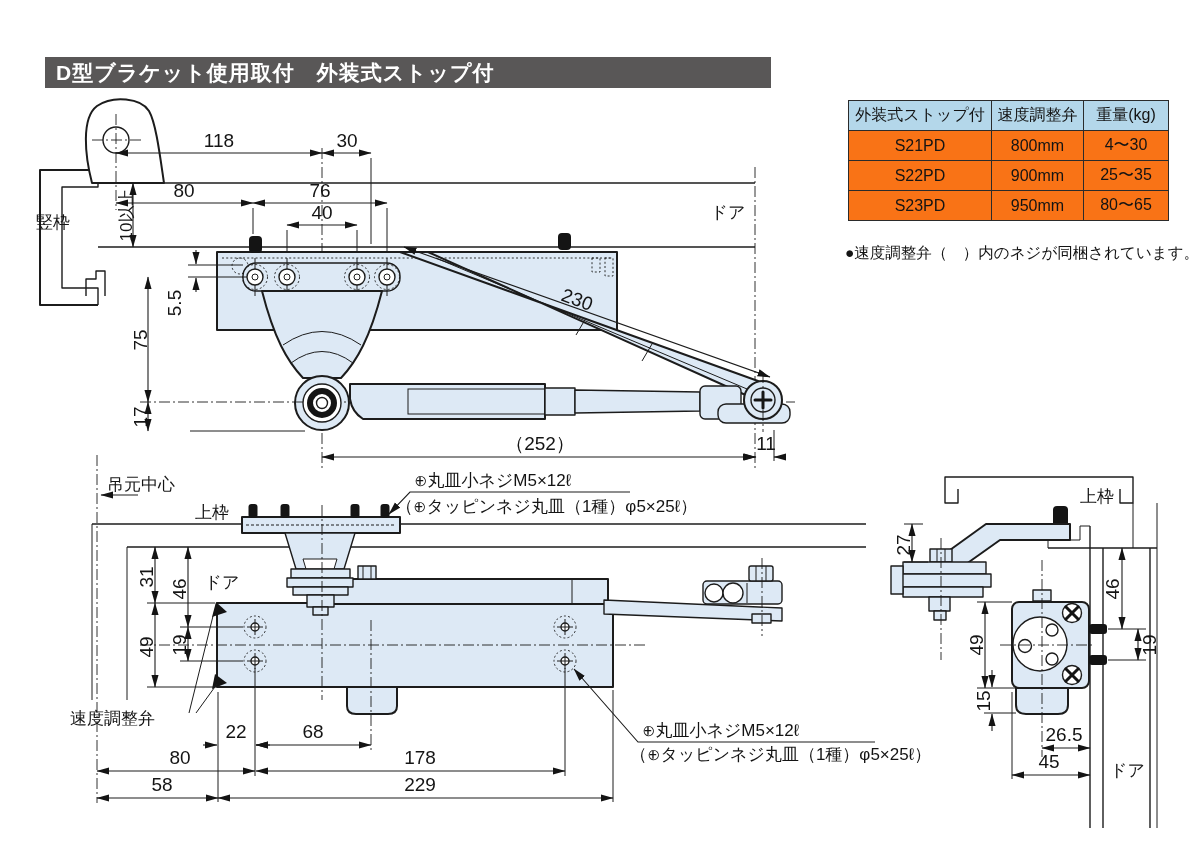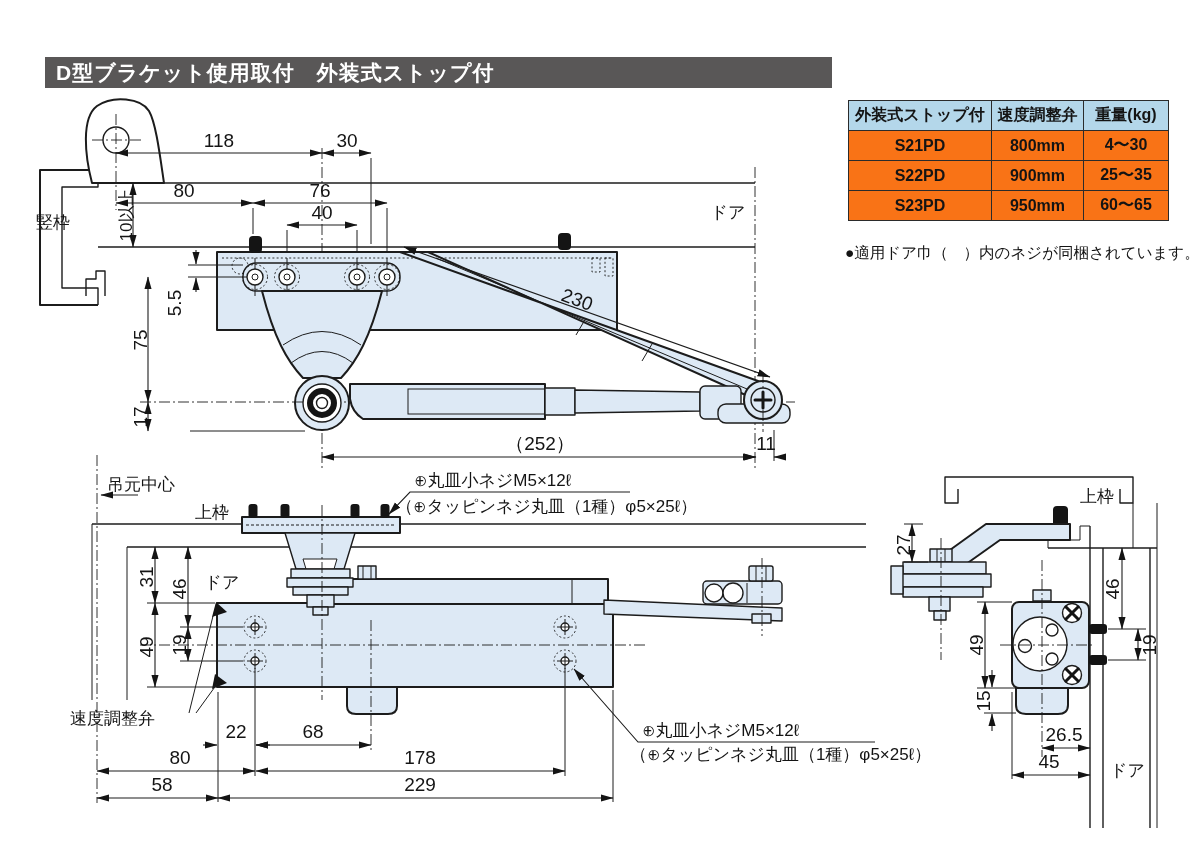"D型ブラケット使用取付 外装式ストップ付" .title-bar { width: 787px -> 726px }
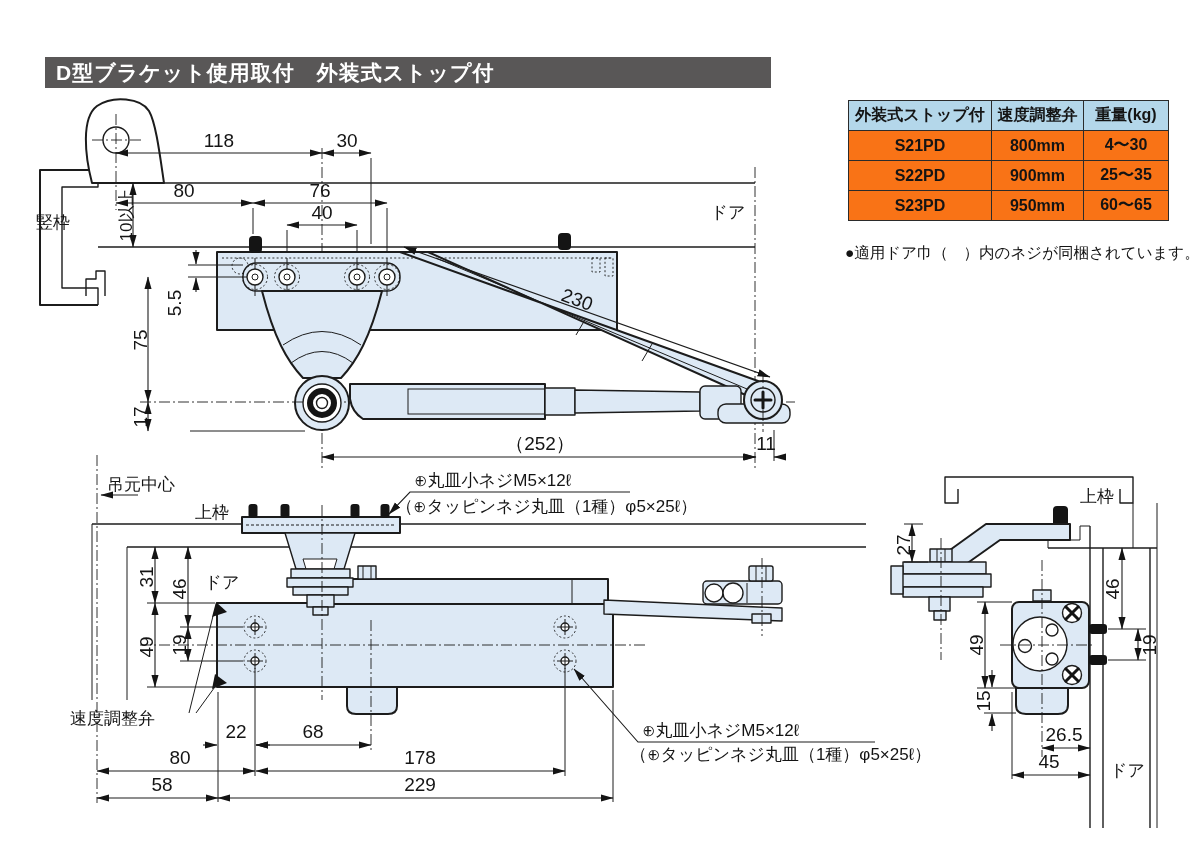"外装式ストップ付" .spec th,.spec td { font-weight: bold -> normal }
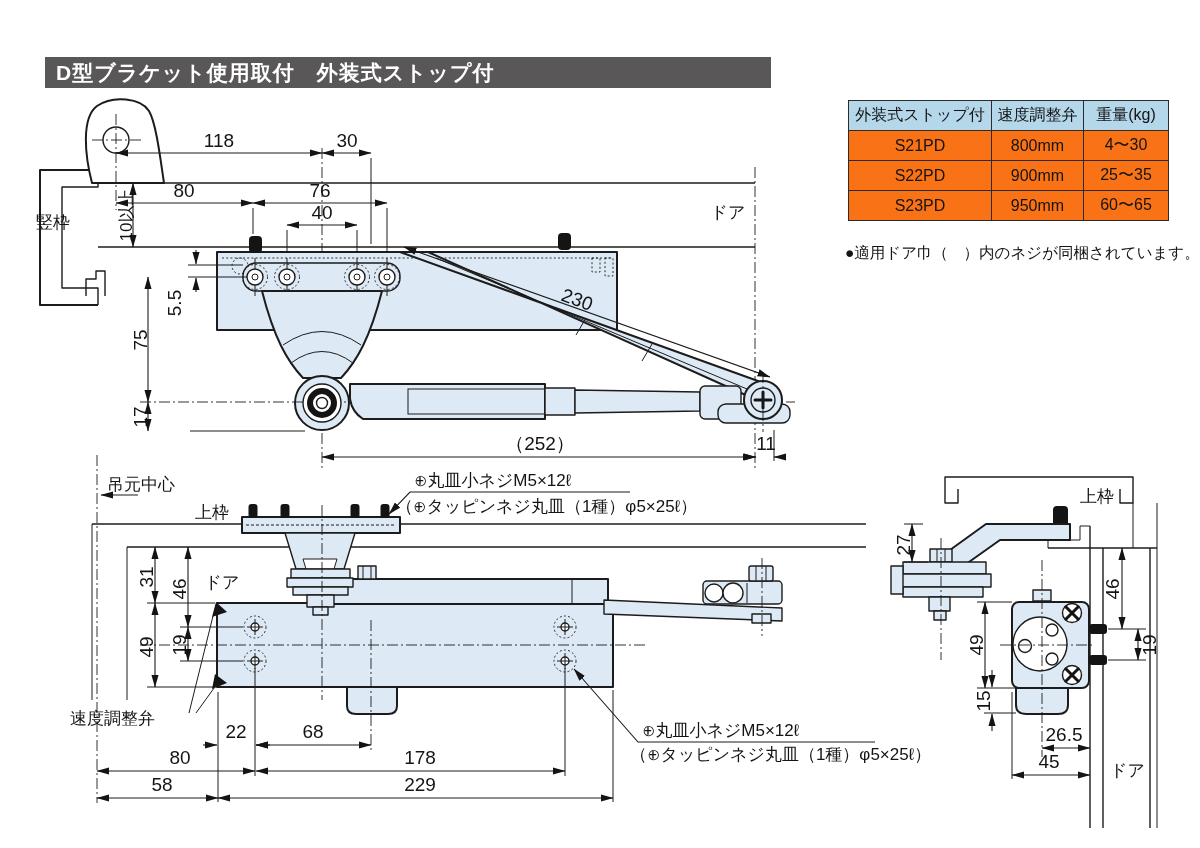"60〜65" td { text: 60 -> 80 }
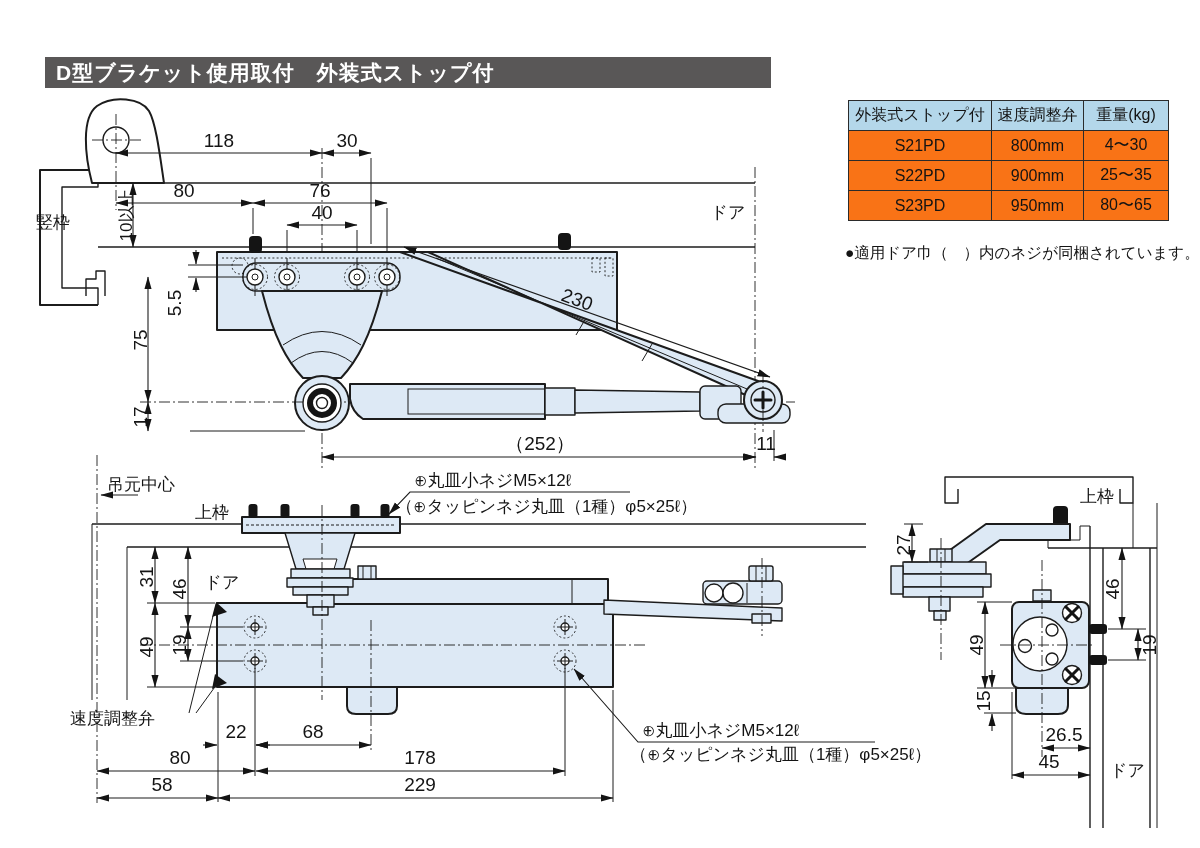"●適用ドア巾（ ）内のネジが同梱されています。" div { text: 適用ドア巾 -> 速度調整弁 }
